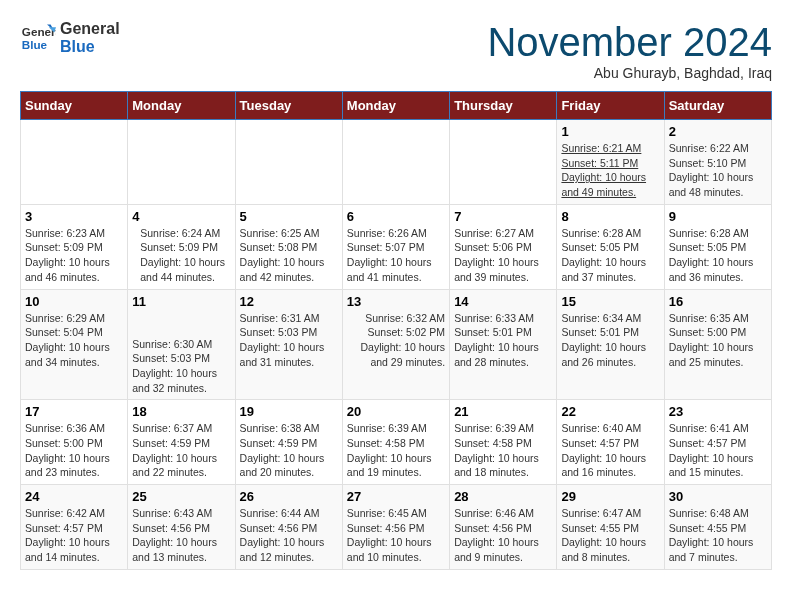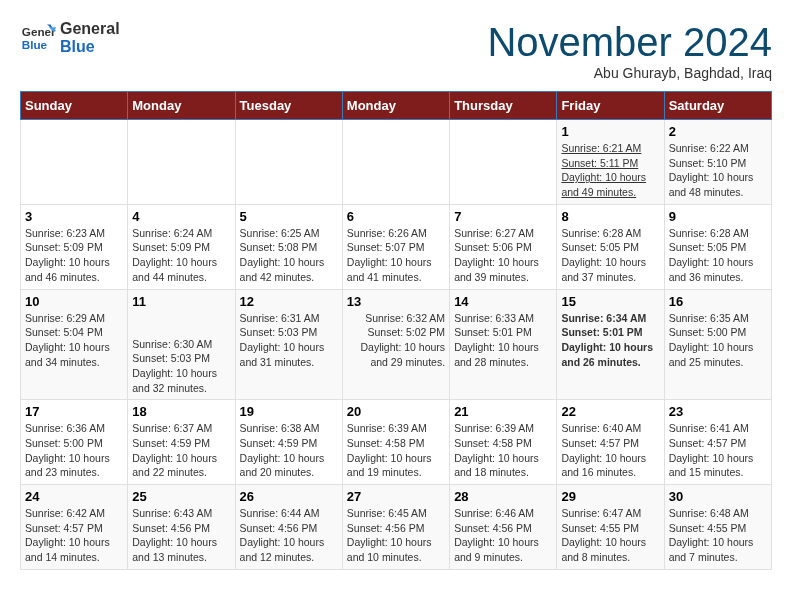"Sunrise: 6:24 AM" div.day-info { margin-left: none -> 8px }
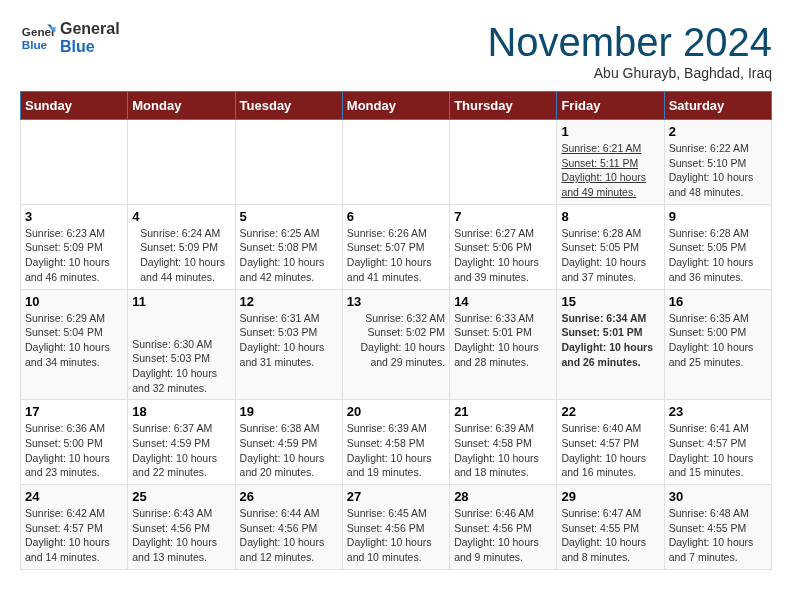"Sunrise: 6:34 AM" div.day-info { font-weight: bold -> none }
